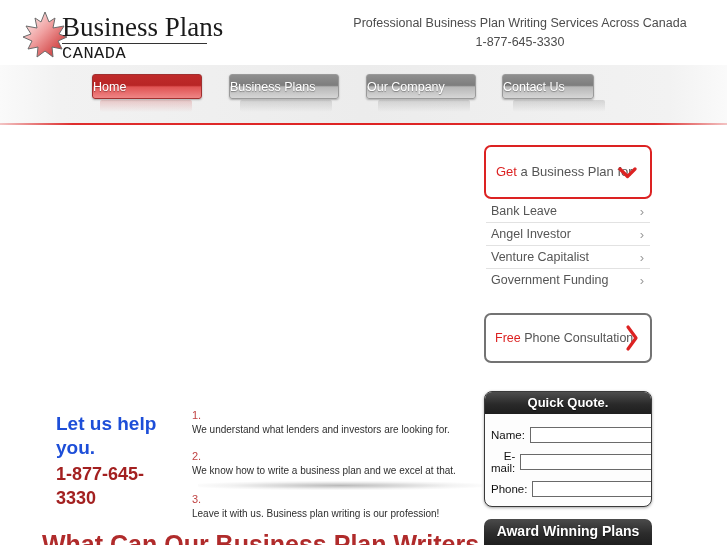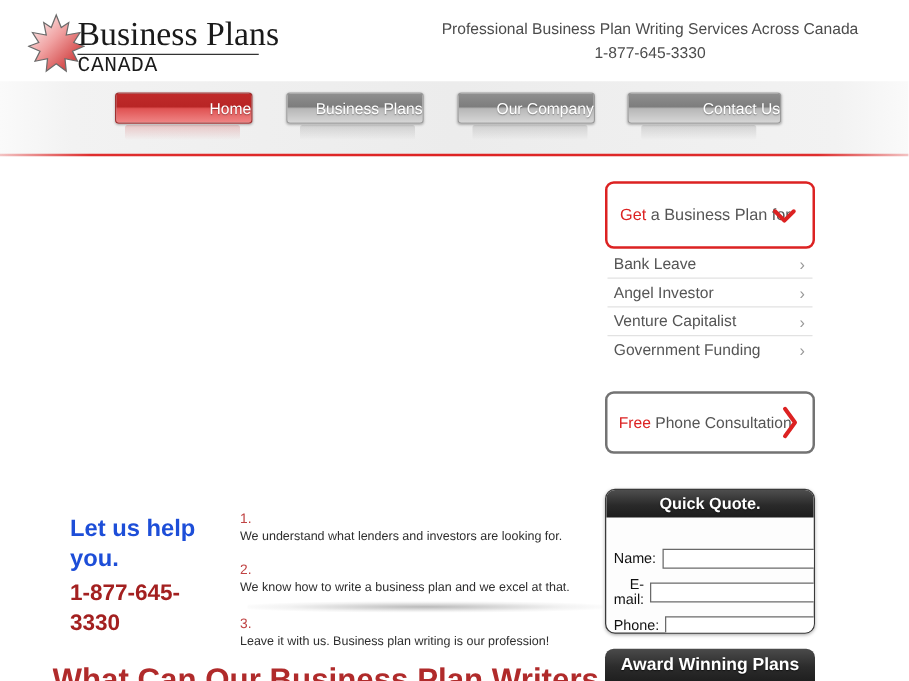"Home" .navbtn { text-align: right -> left }
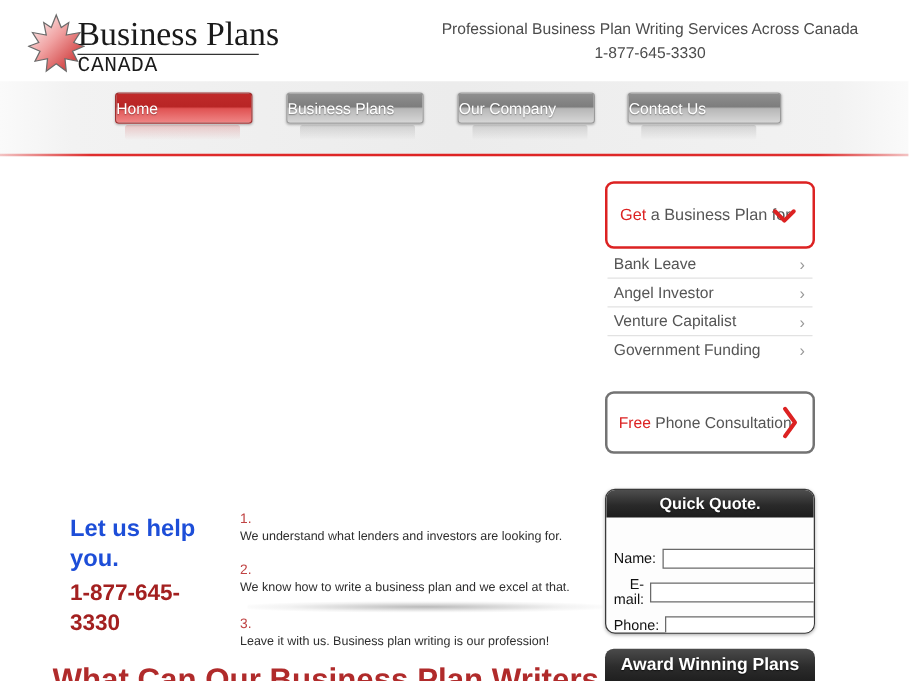"Contact Us" div.navbtn { width: 123px -> 92px }
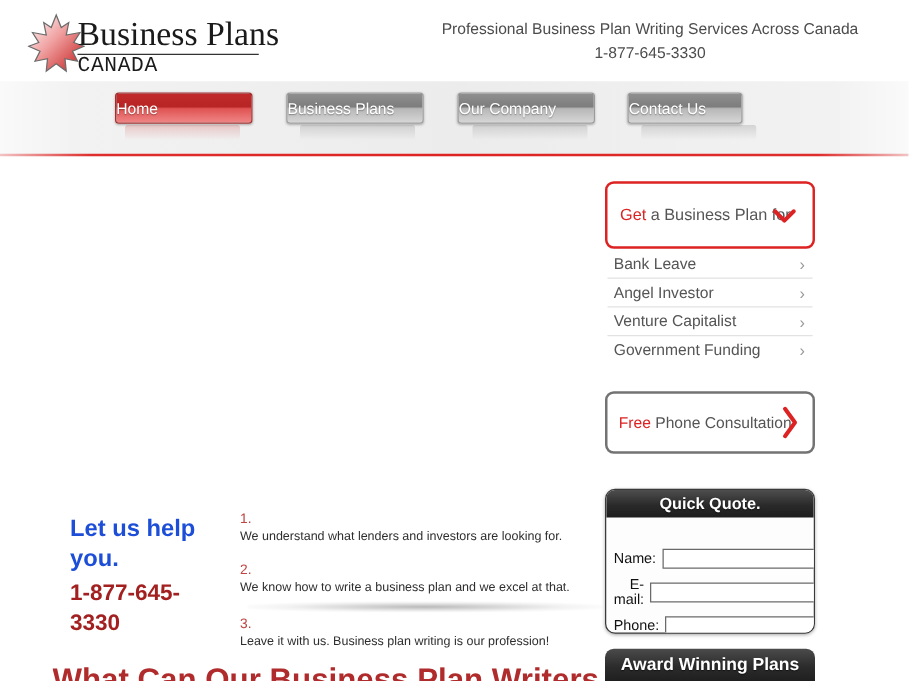"Name:" .quote-body { padding: 25px 6px 4px 6px -> 13px 6px 4px 6px }
